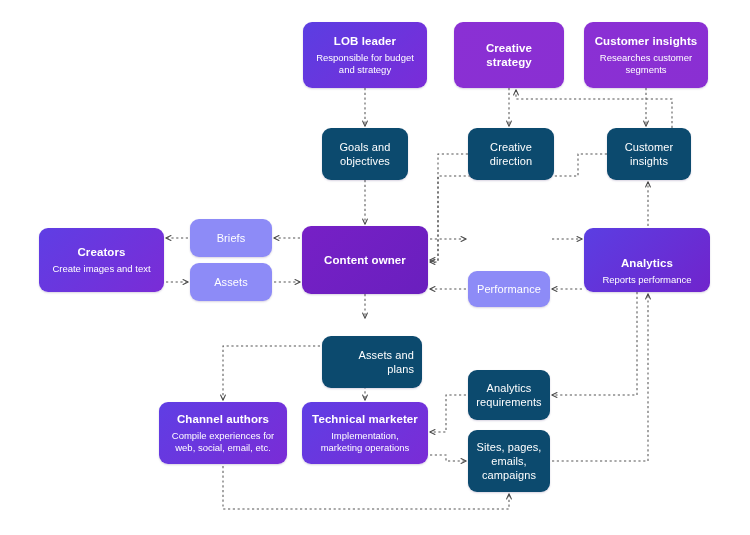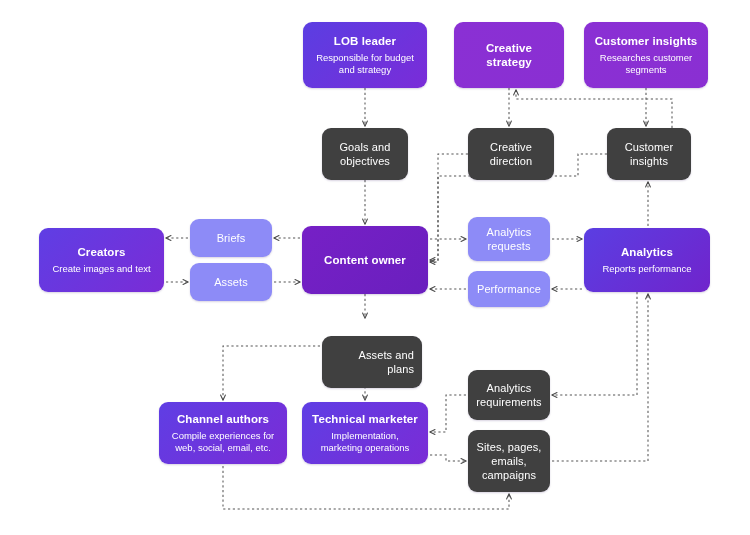"Goals and objectives" .art-a { background: #404040 -> #0c4a6e }
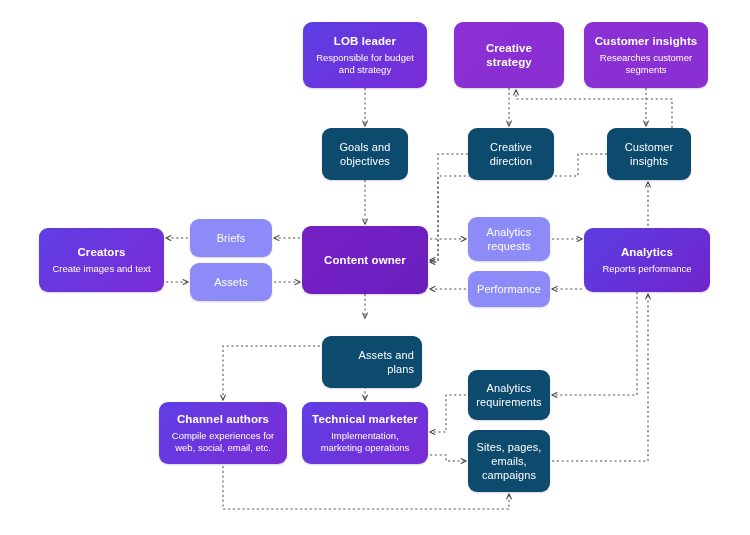"Analytics requests" div.node { html: <div> <div>Analytics requests</div> </div> -> none }
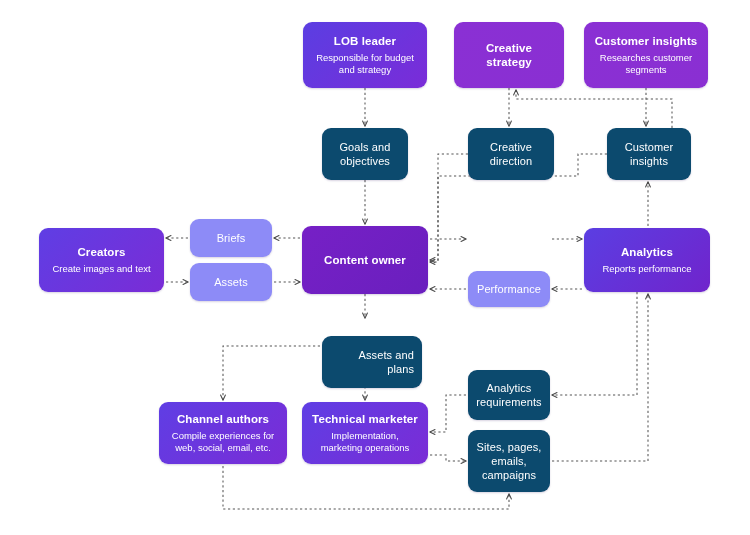"Analytics" .role-d { justify-content: none -> flex-end }
